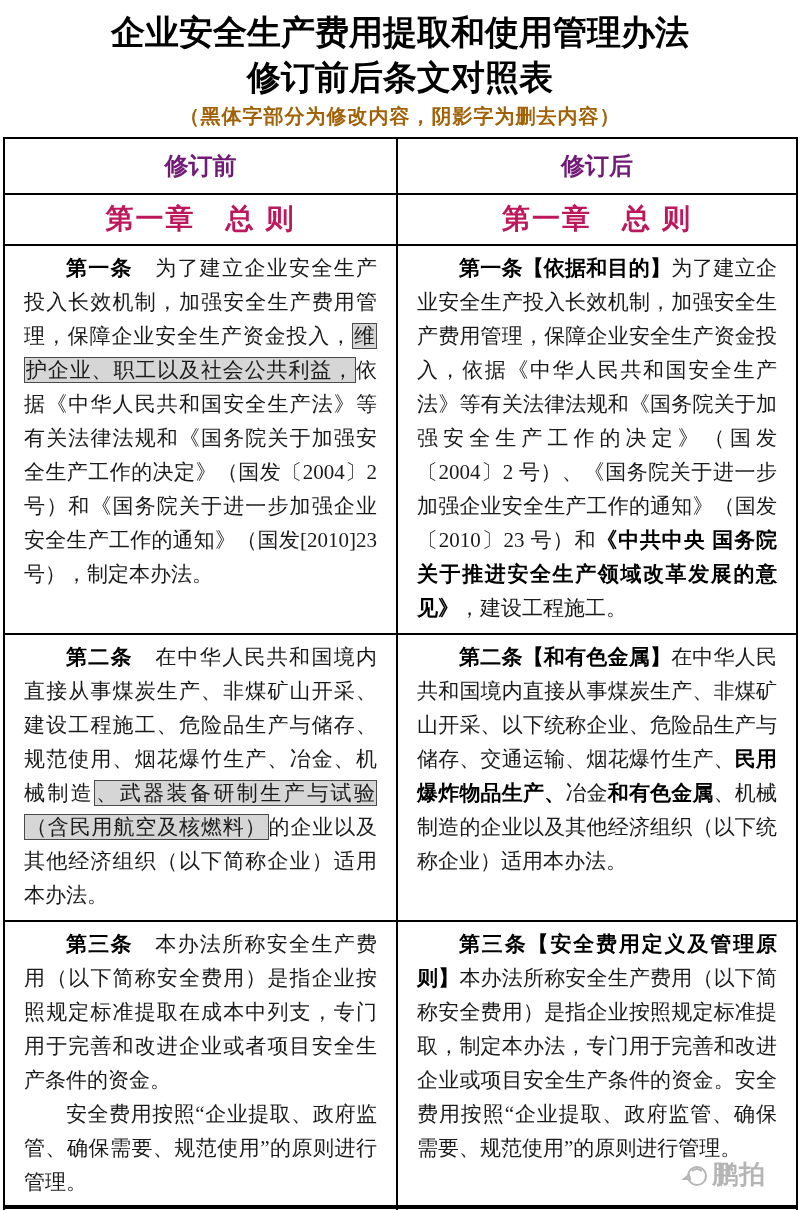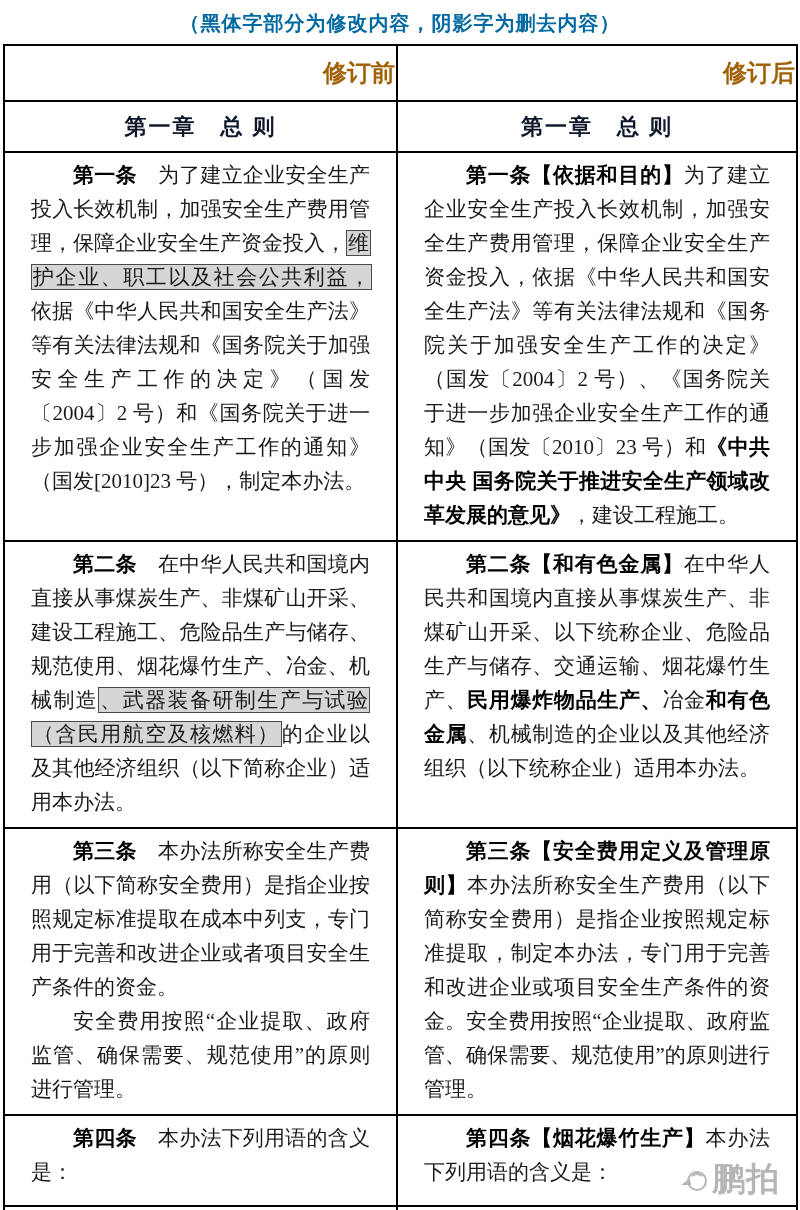"企业安全生产费用提取和使用管理办法" div { html: none -> <div>企业安全生产费用提取和使用管理办法</div> }
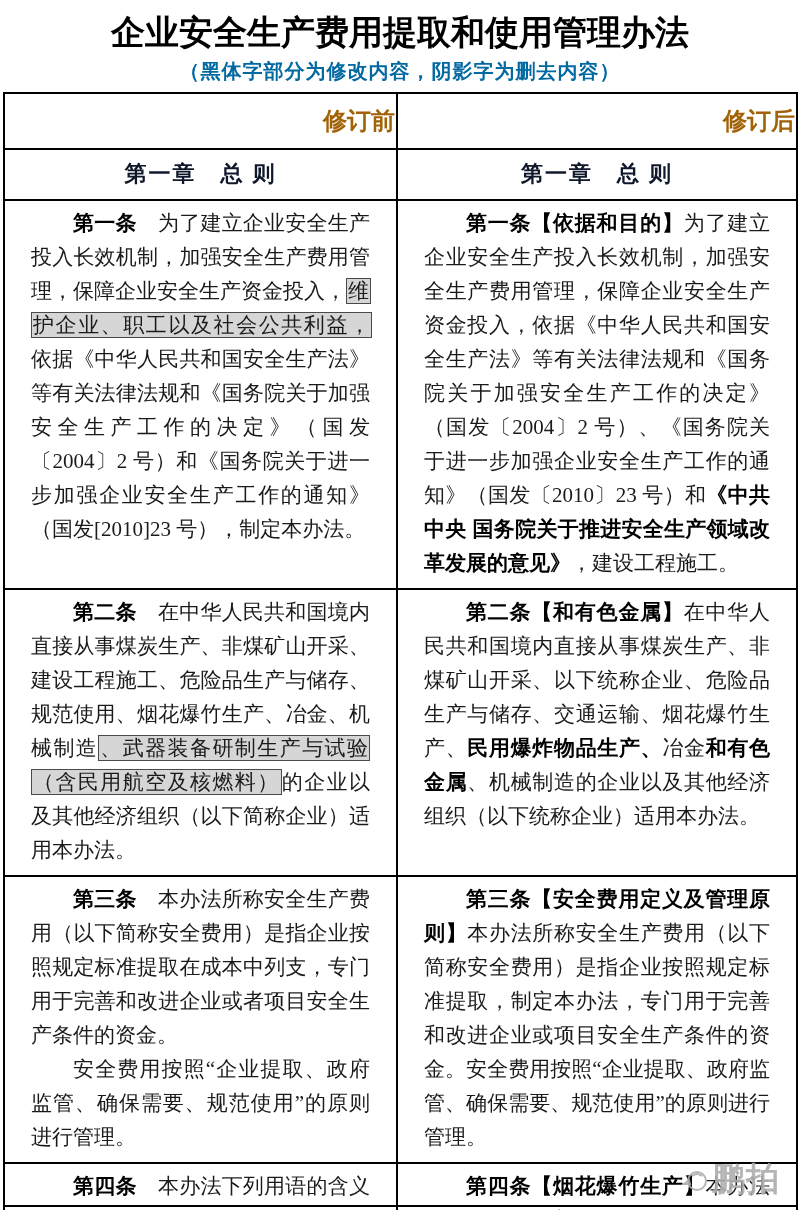"修订前后条文对照表" div { html: none -> <div>修订前后条文对照表</div> }
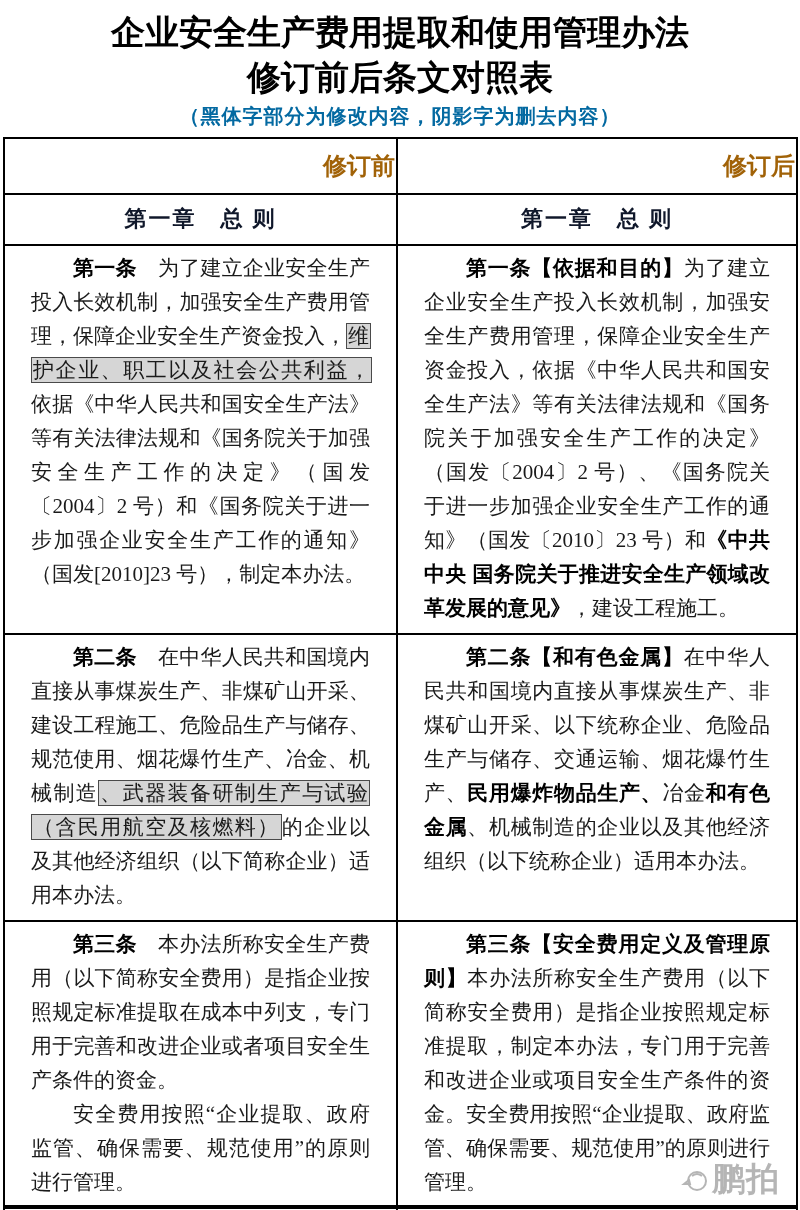"（黑体字部分为修改内容，阴影字为删去内容）" div.doc-note { color: #0369a1 -> #a16207 }
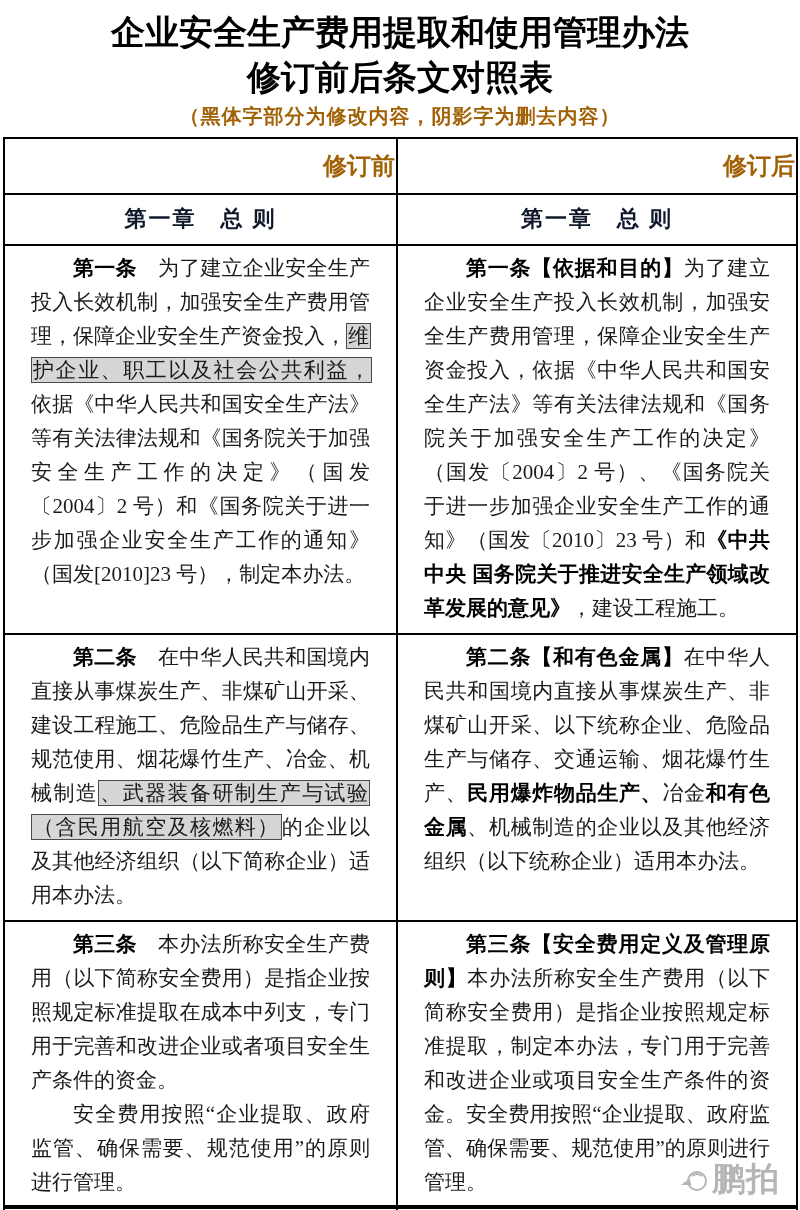"修订前" .compare th.head { color: #a16207 -> #701a75; text-align: right -> center }
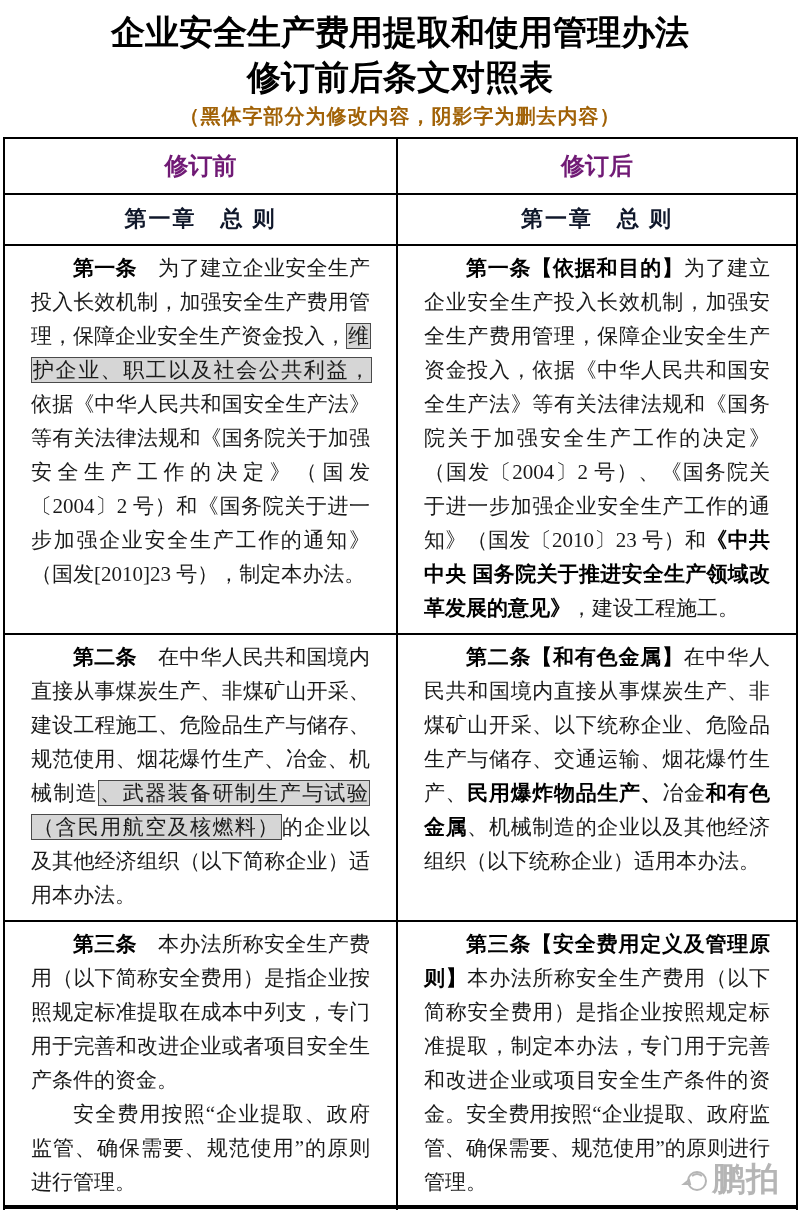"第一章 总 则" .compare td.chapter { color: #0f172a -> #be185d; font-size: 22px -> 28px }
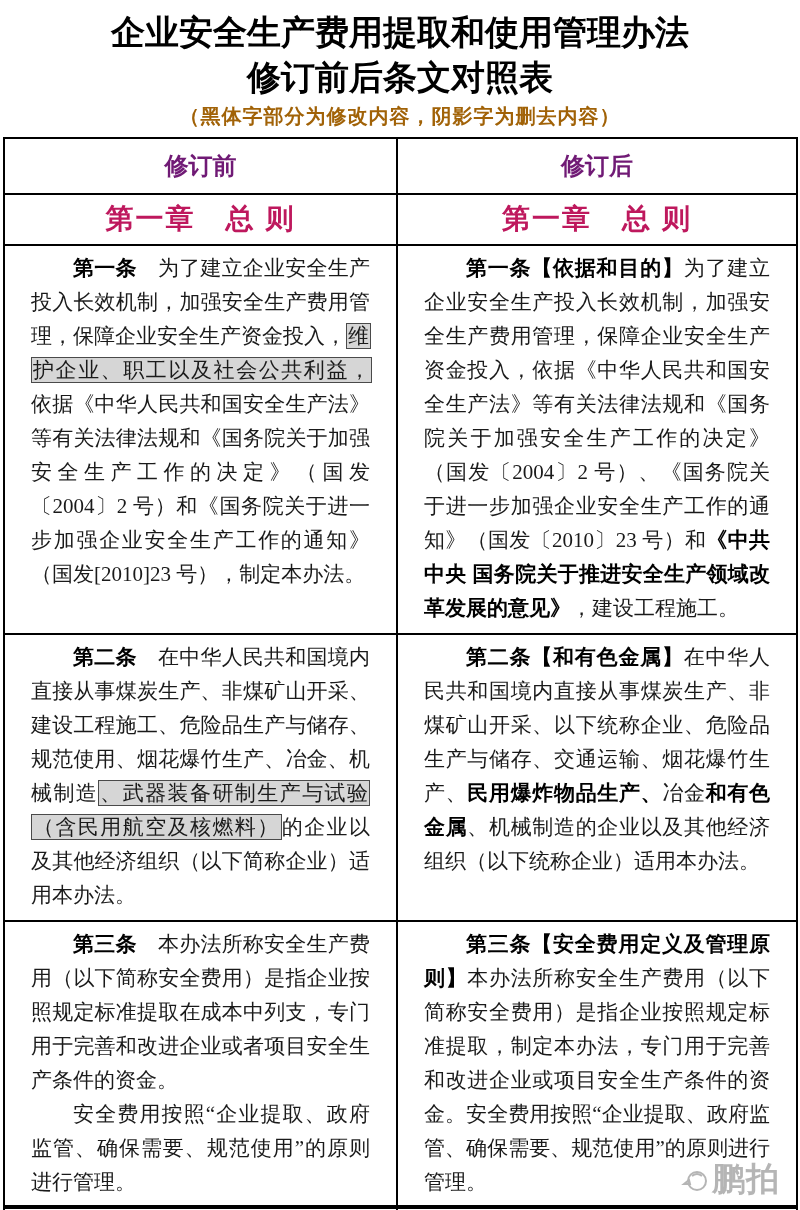"第一条" .compare td.cell { padding: 5px 26px 8px -> 5px 19px 8px }
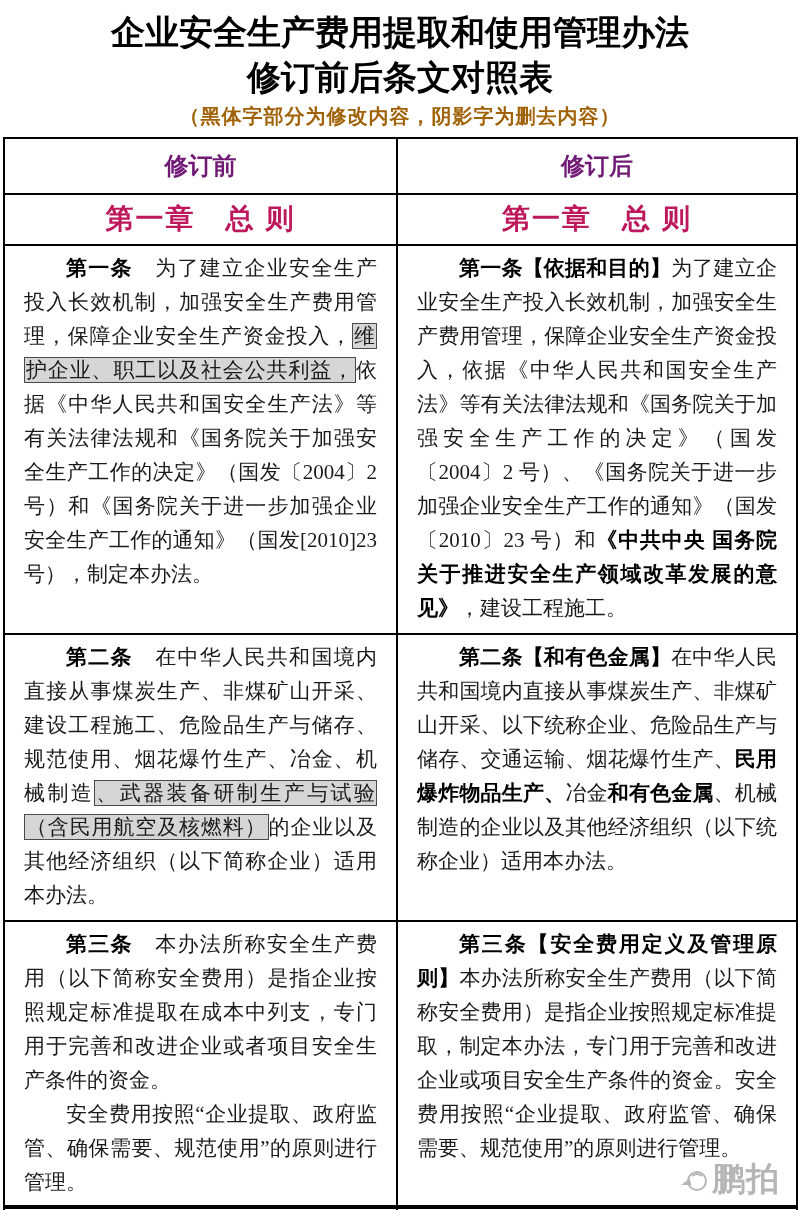"鹏拍" .watermark { font-size: 33px -> 26px }
